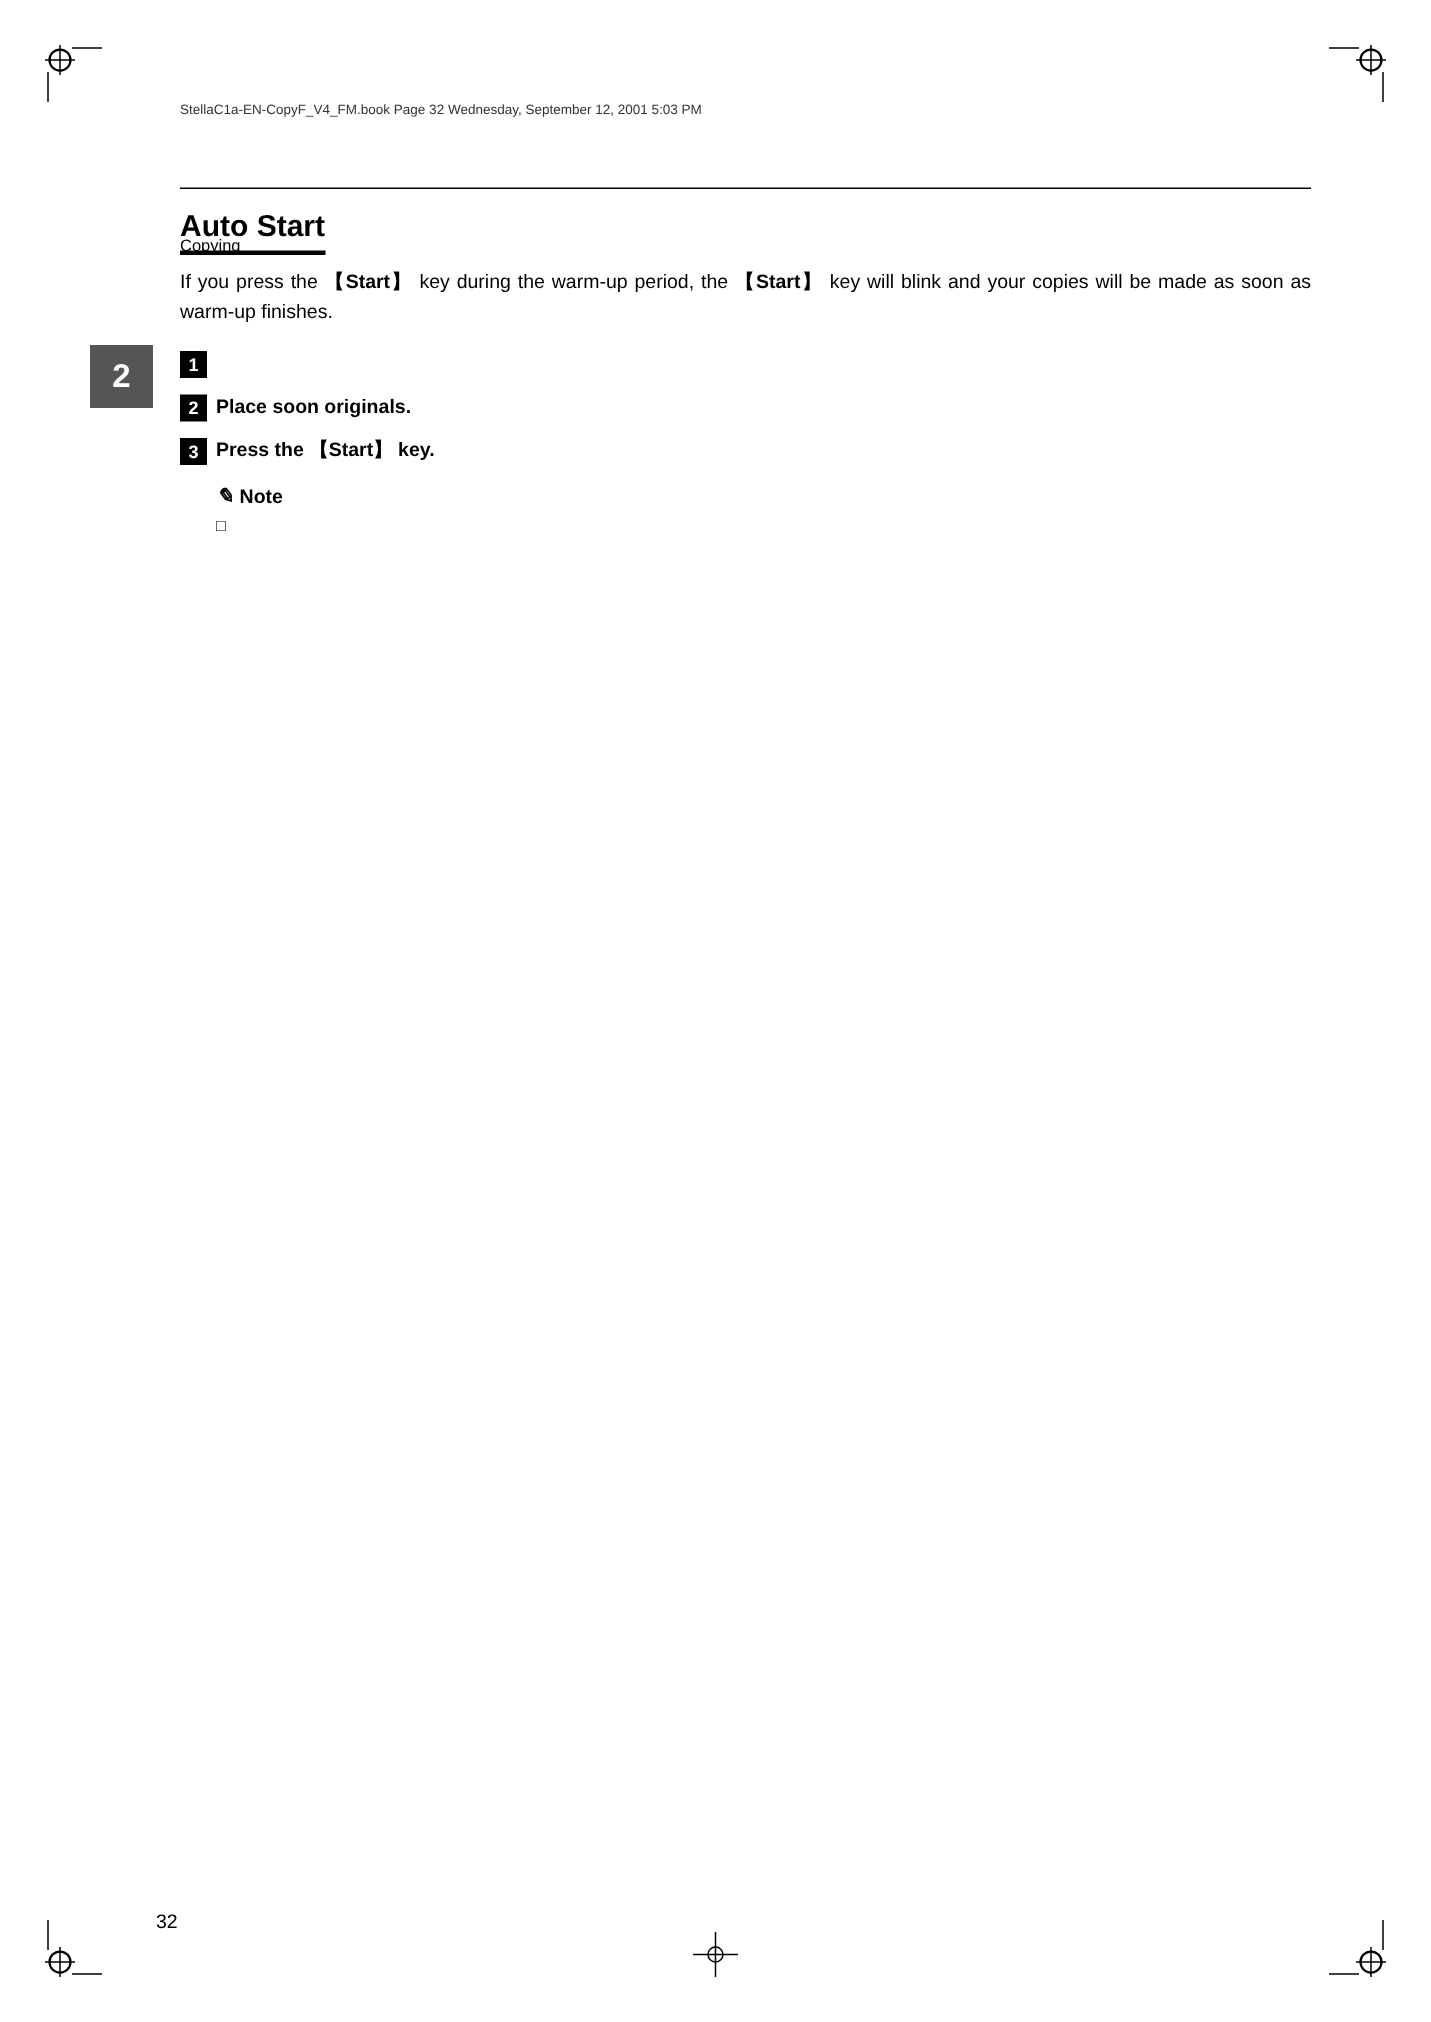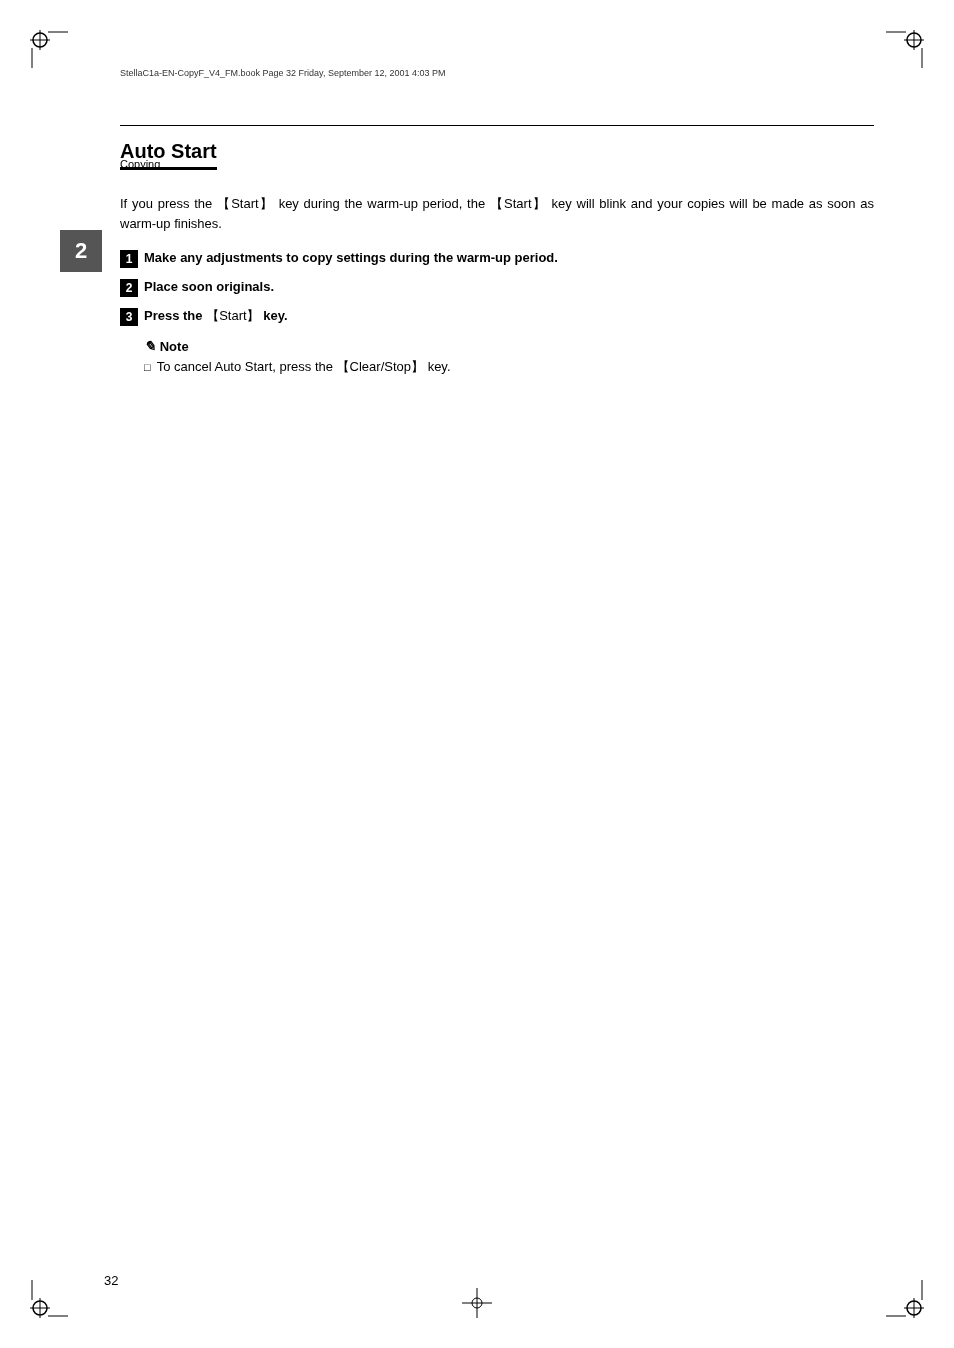"StellaC1a-EN-CopyF_V4_FM.book Page 32" div.header-info { text: Friday, September 12, 2001  4:03 -> Wednesday, September 12, 2001  5:03 }
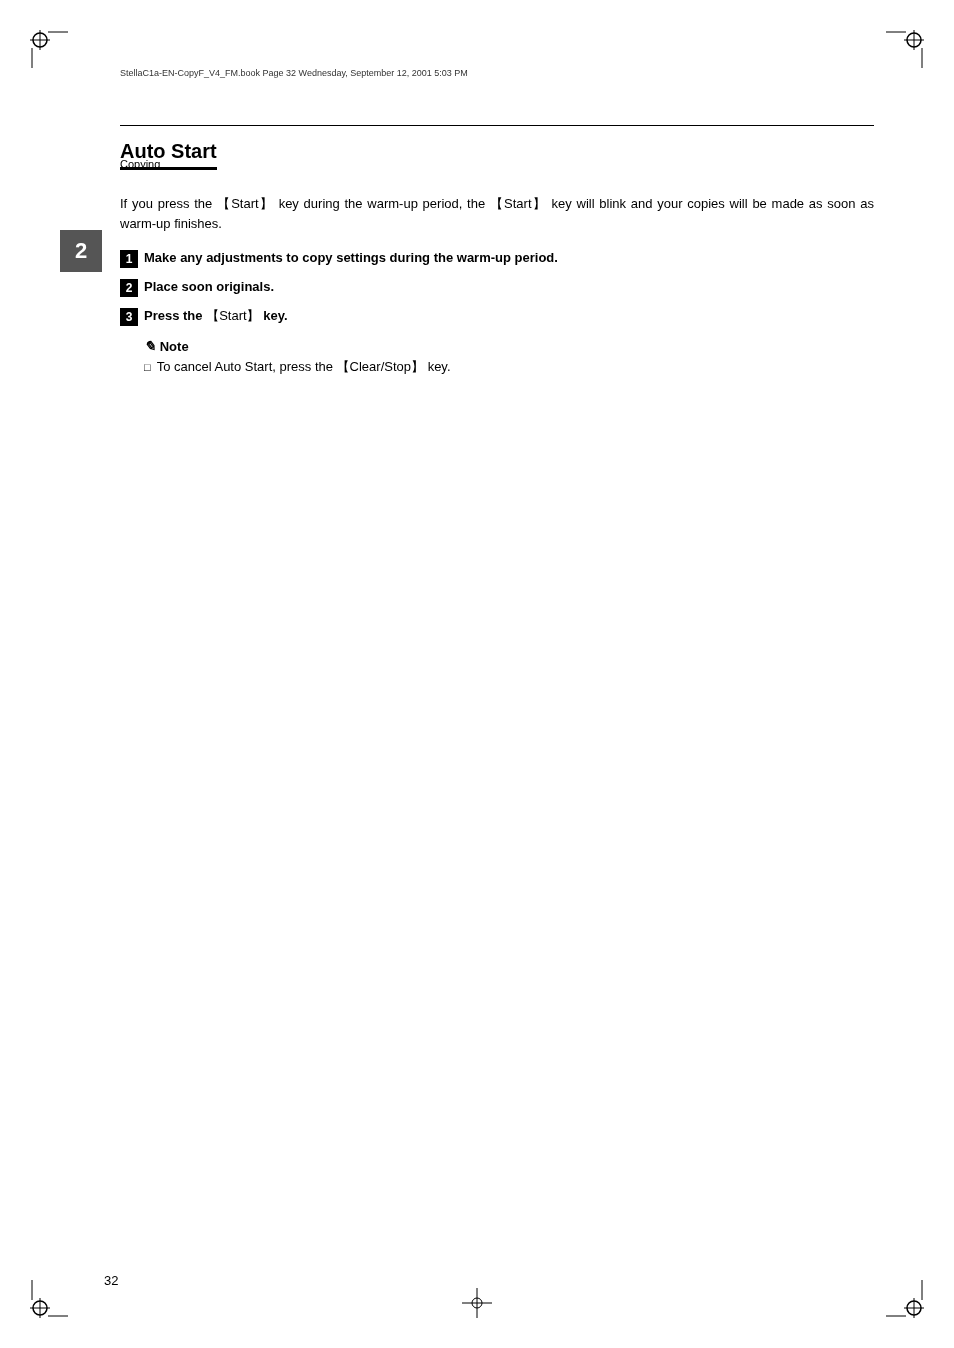"Auto Start" .section-title { margin-bottom: 24px -> 8px }
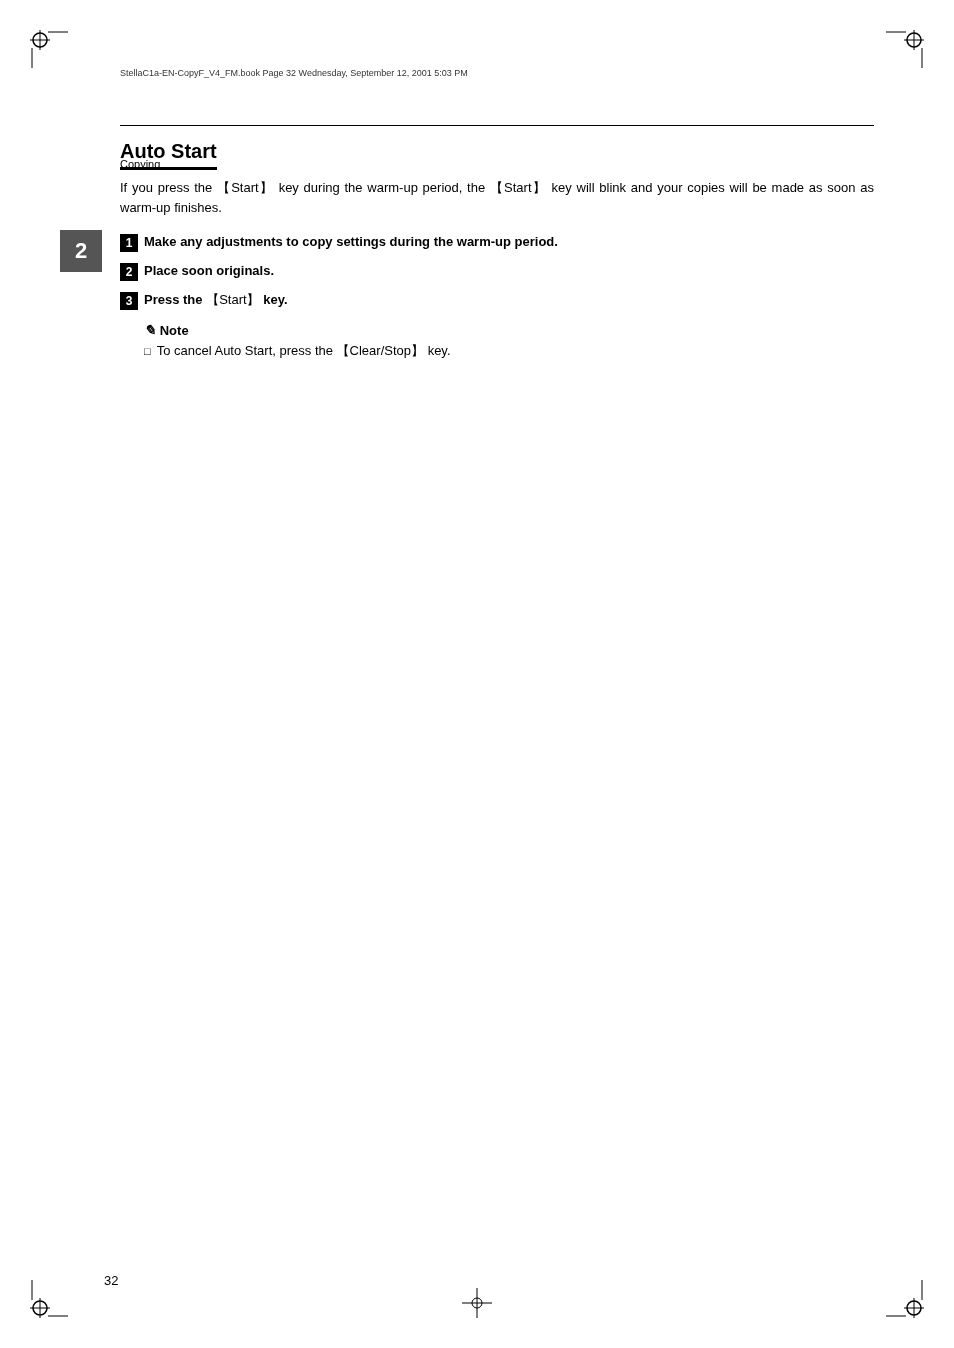"【Start】" .bracket-key { font-weight: normal -> bold }
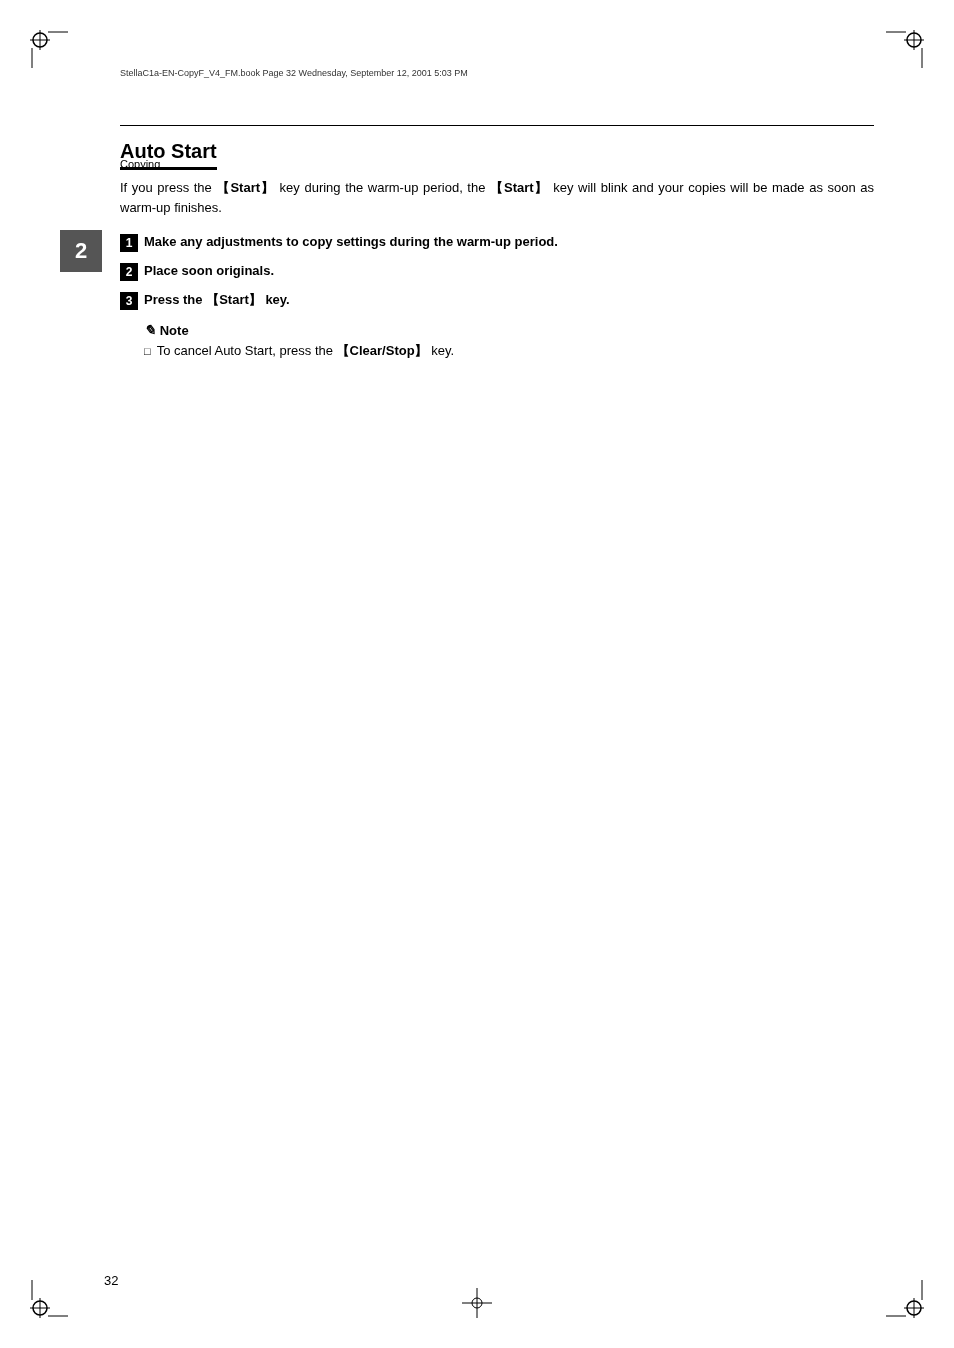"Make any adjustments to copy" span.step-text { html: <span>Make any adjustments to copy settings during the warm-up period.</span> -> none }
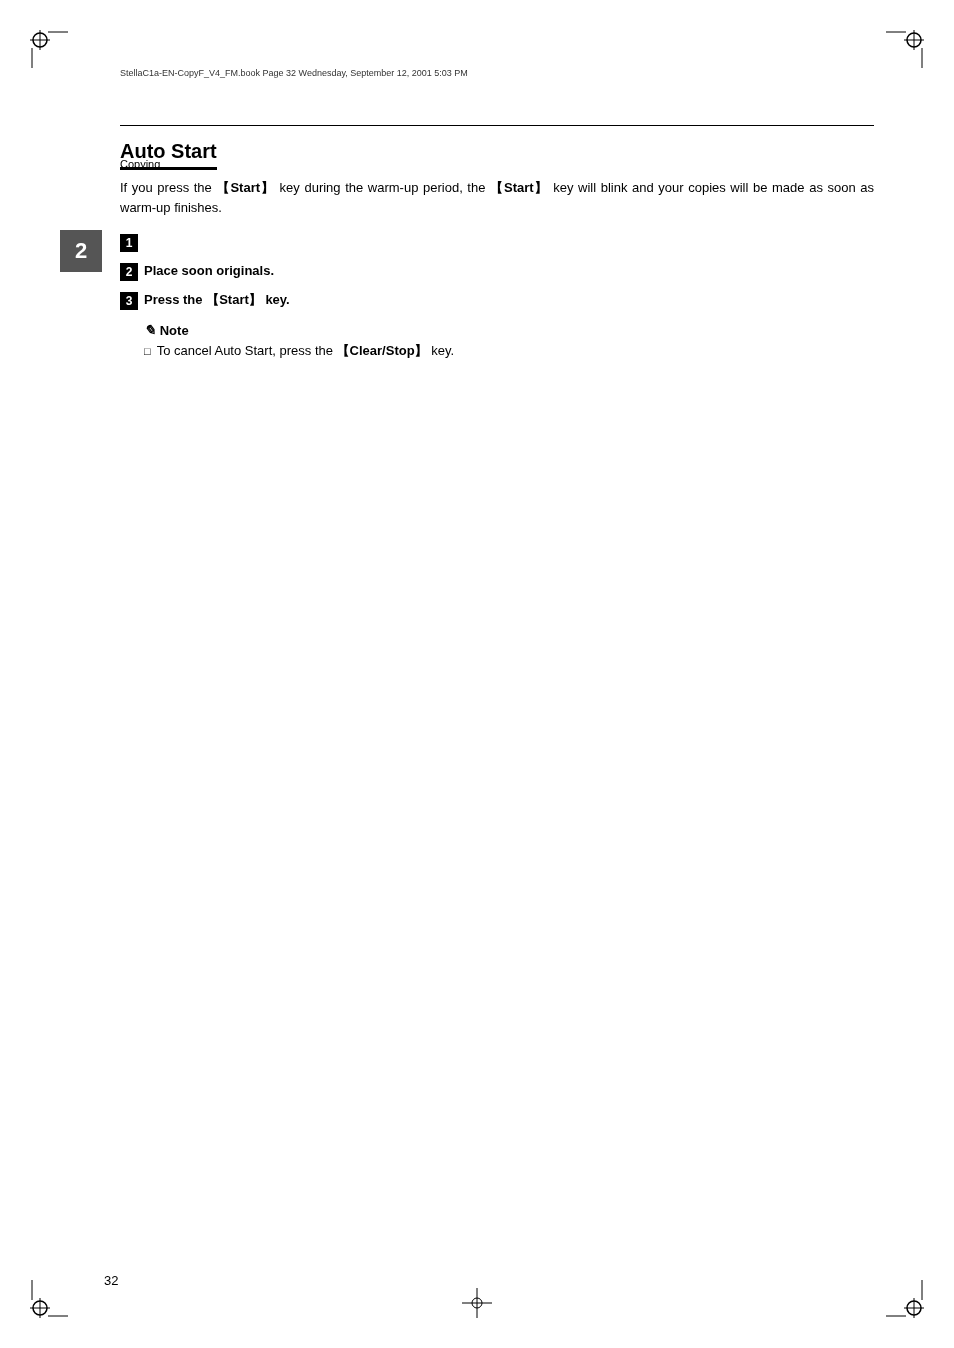"To cancel Auto Start, press" span { html: <span>To cancel Auto Start, press the <span>【Clear/Stop】</span> key.</span> -> none }
